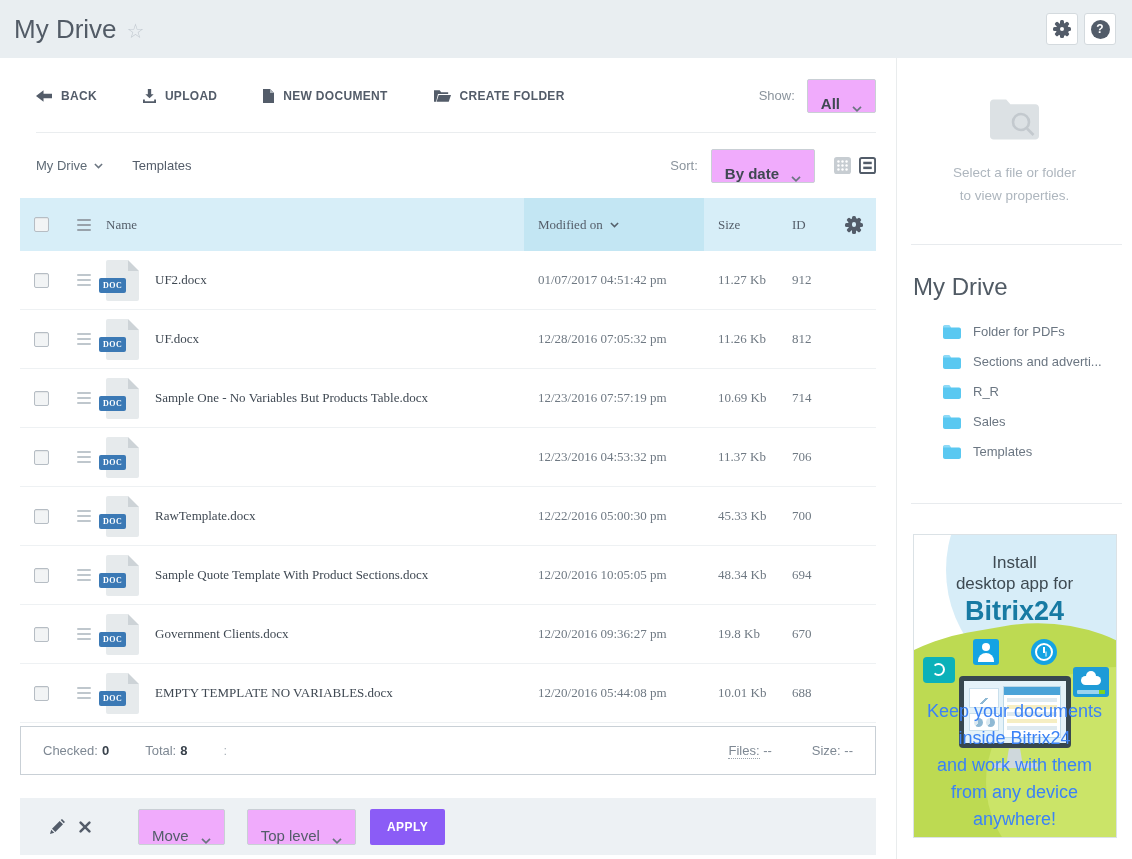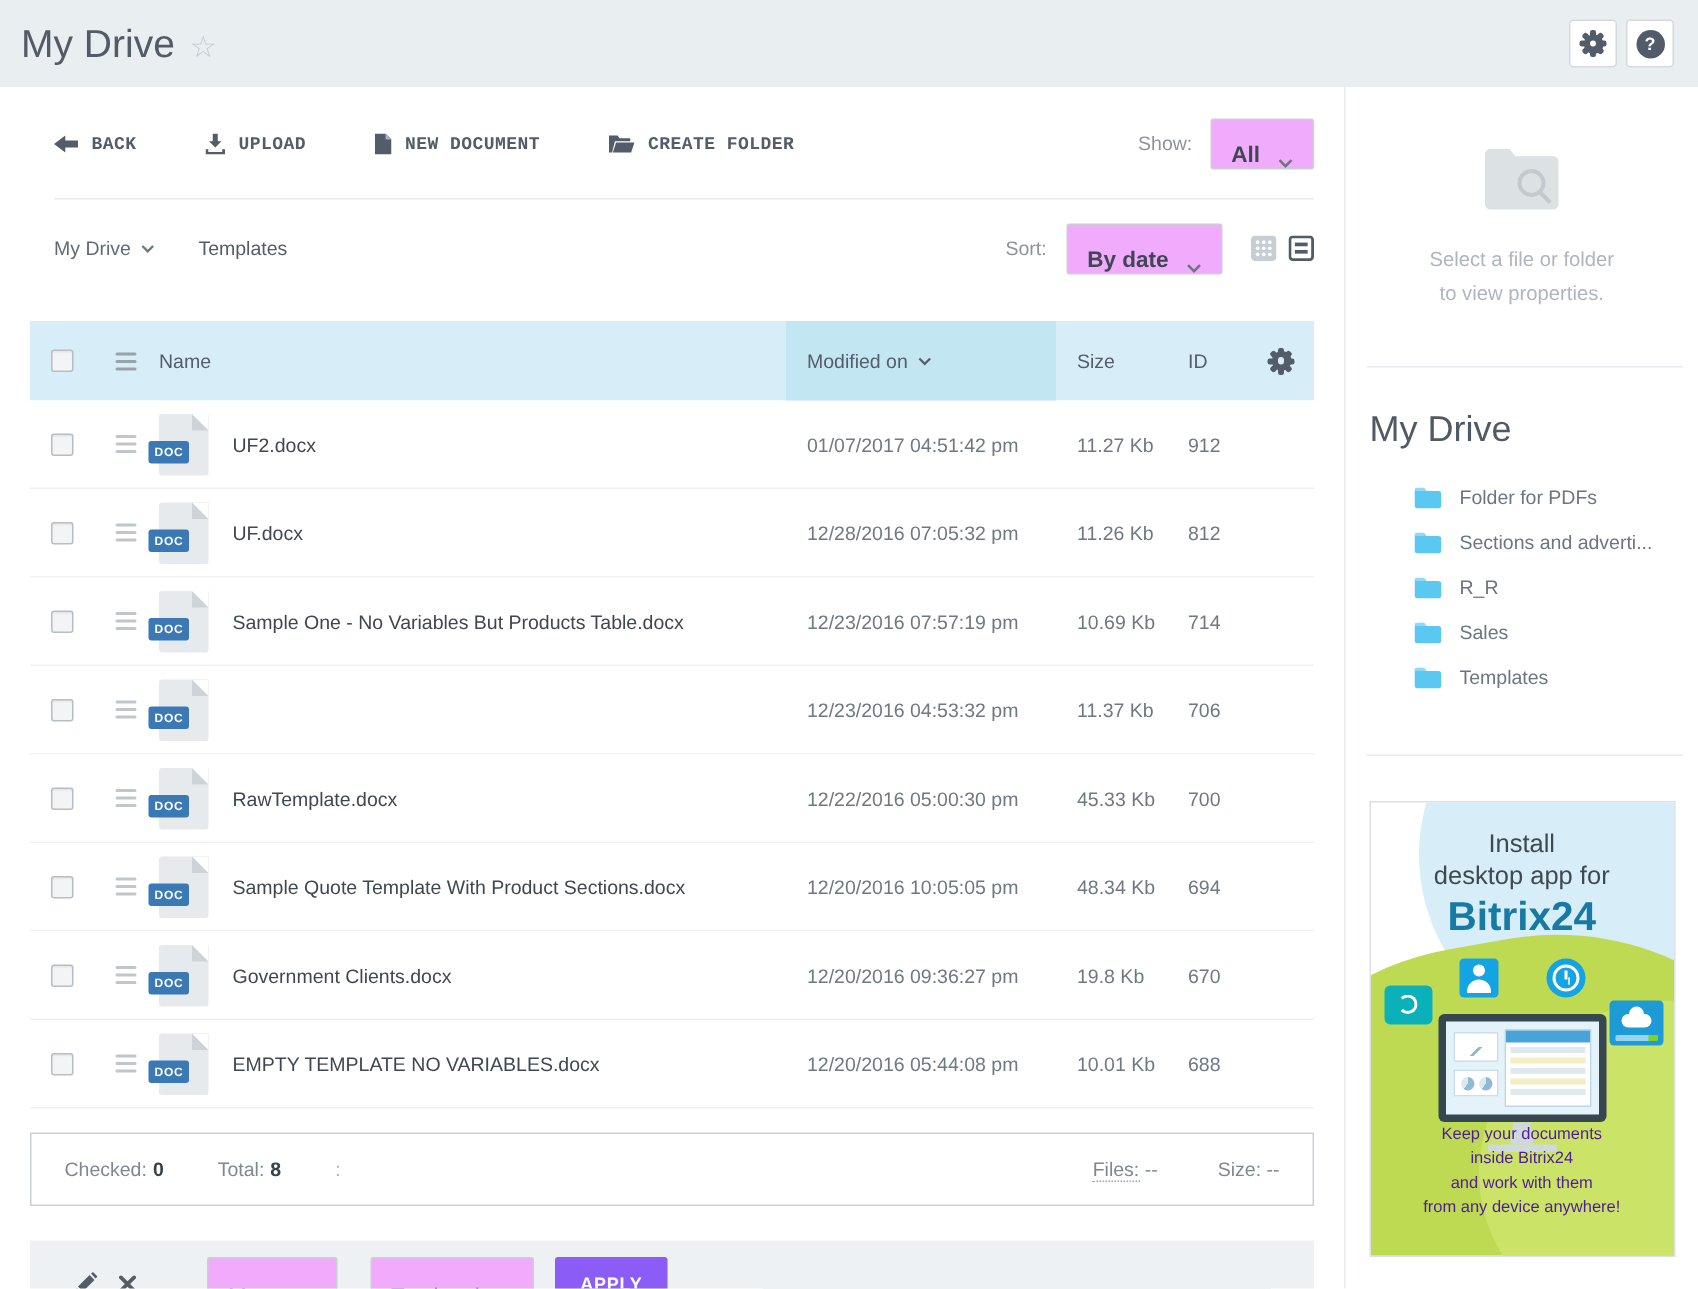"BACK" .tb-btn { font-family: Liberation Mono, monospace -> none }
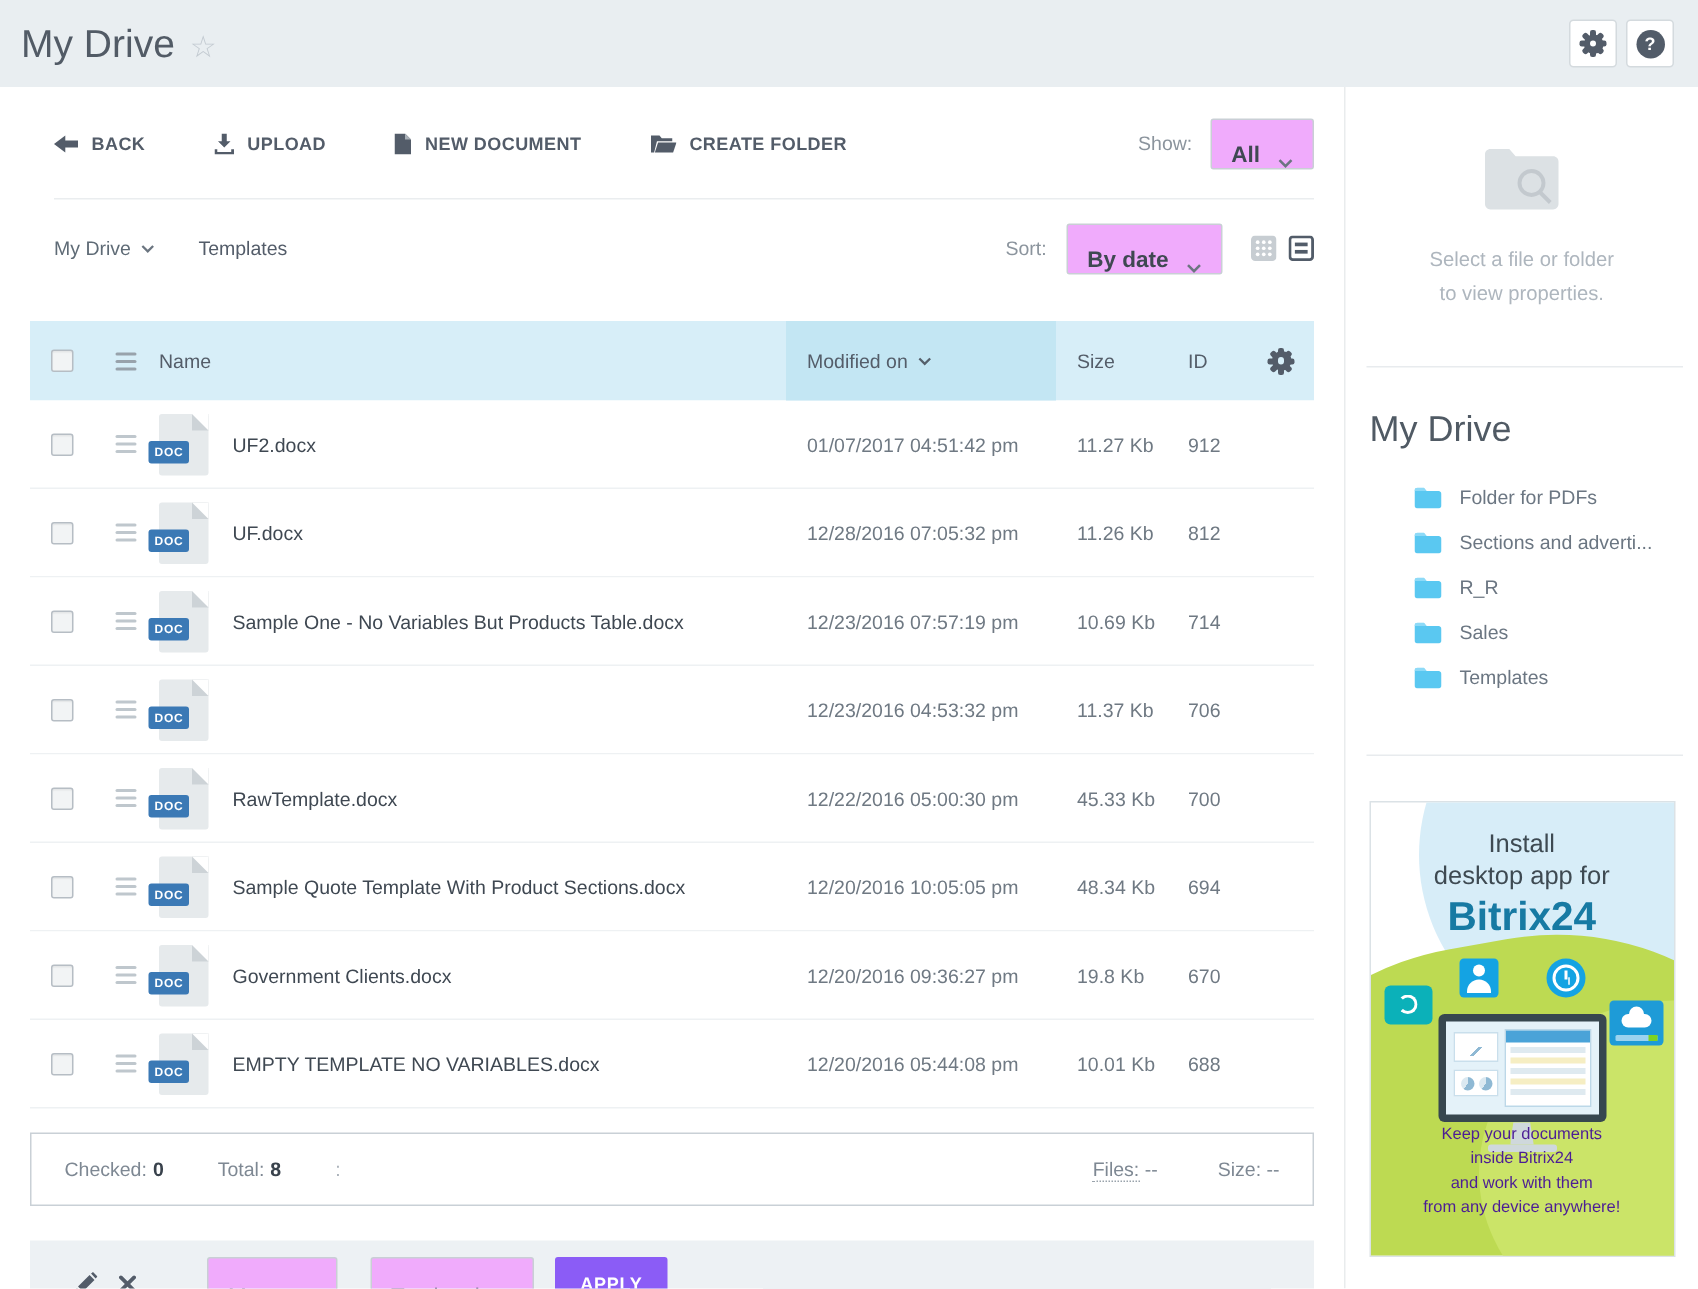"Name" .grid-table { font-family: none -> Liberation Serif, serif; margin: 16px 20px -> 0 20px }
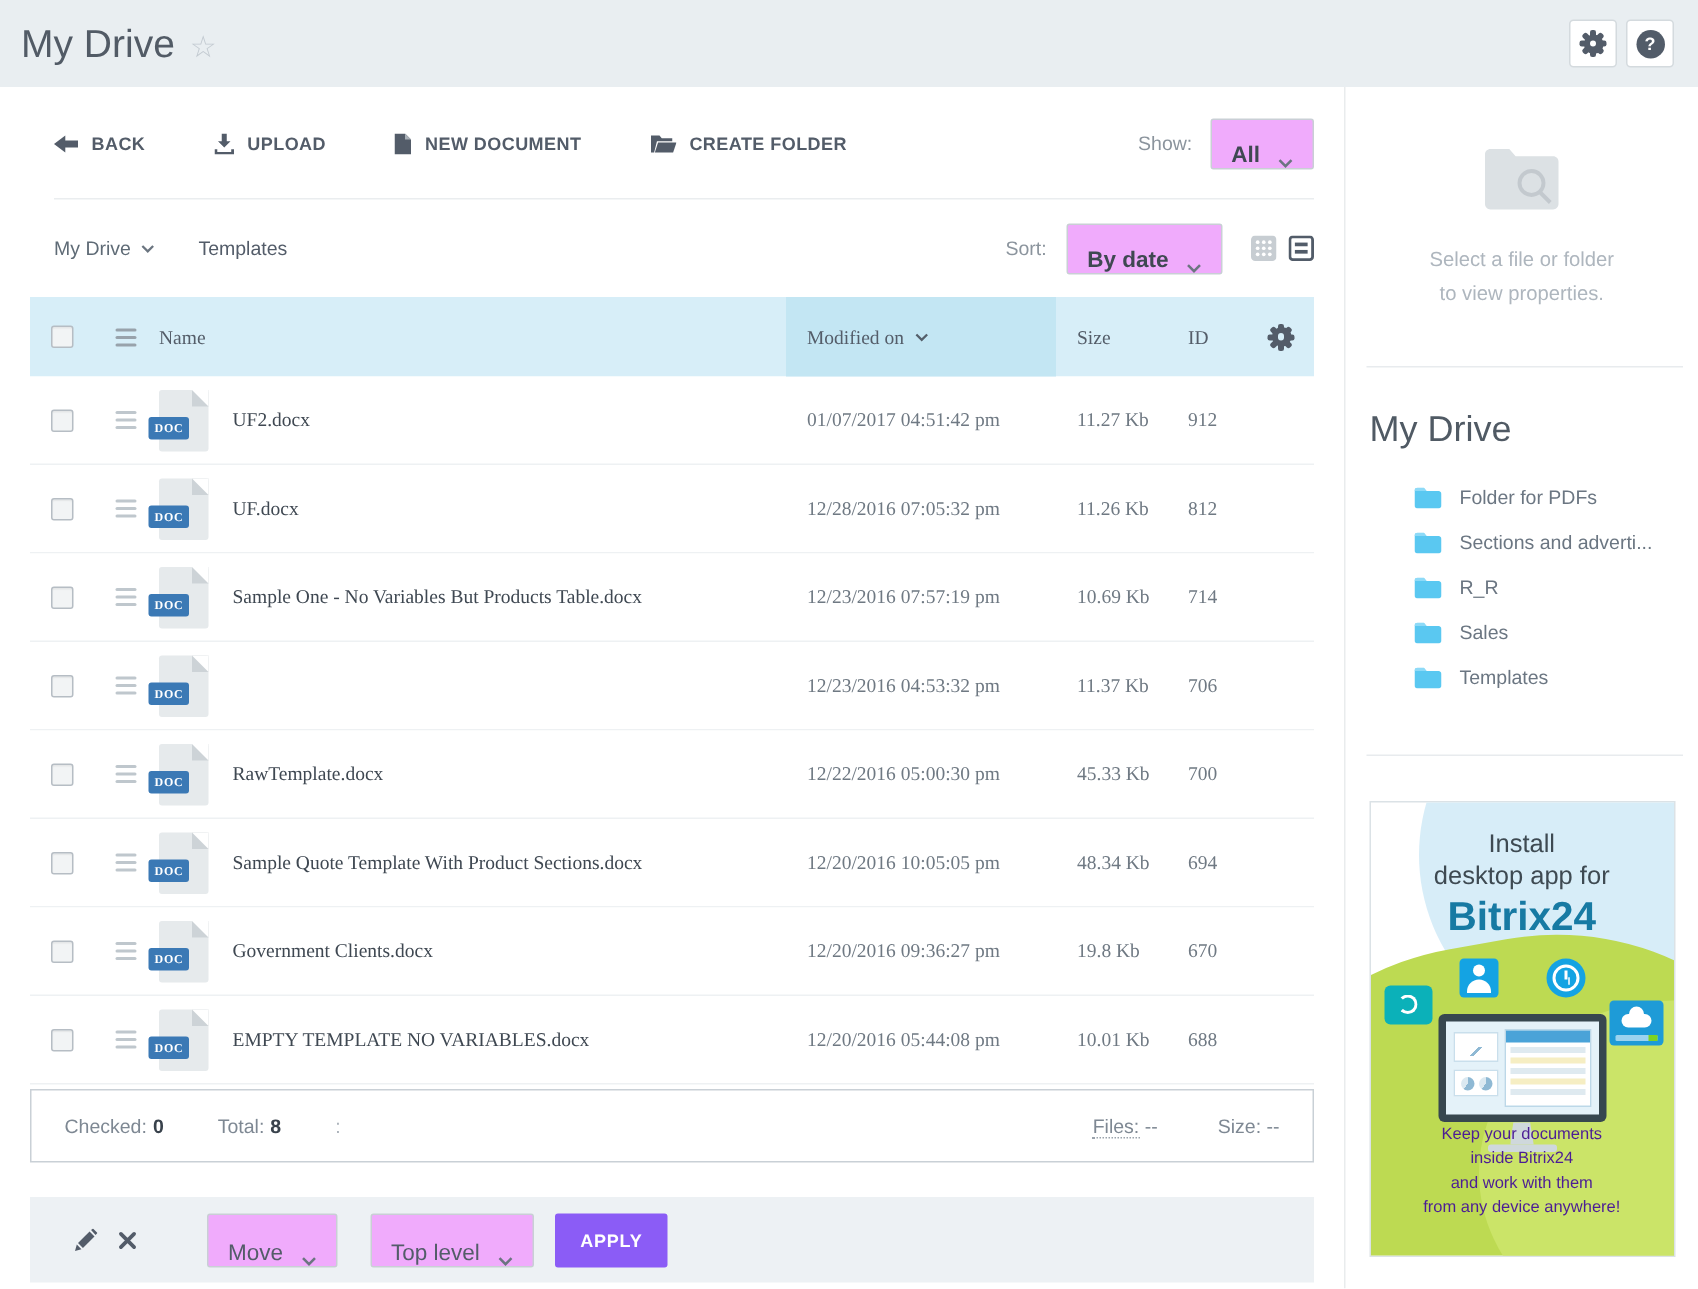"Keep your documents" .ad-footer { bottom: 23px -> 4px; color: #4c1d95 -> #3b82f6; font-size: 11px -> 18px }
